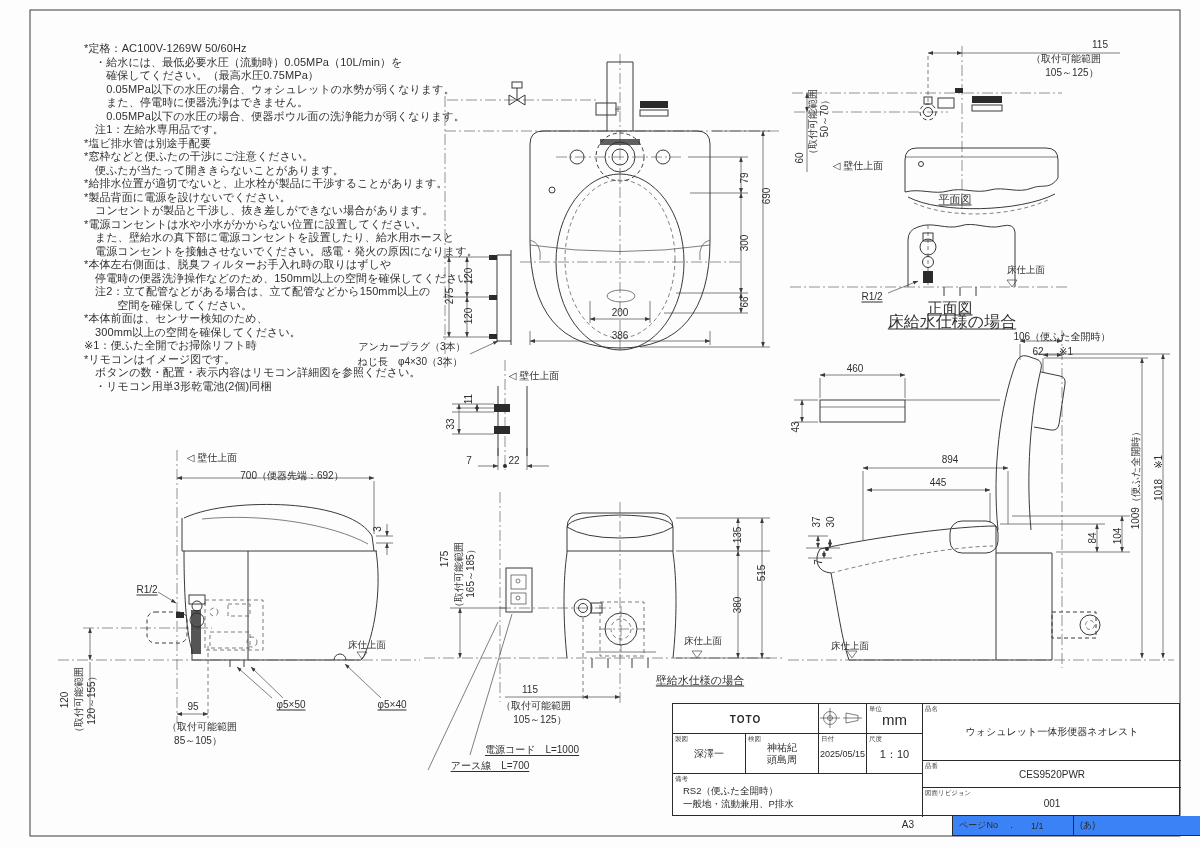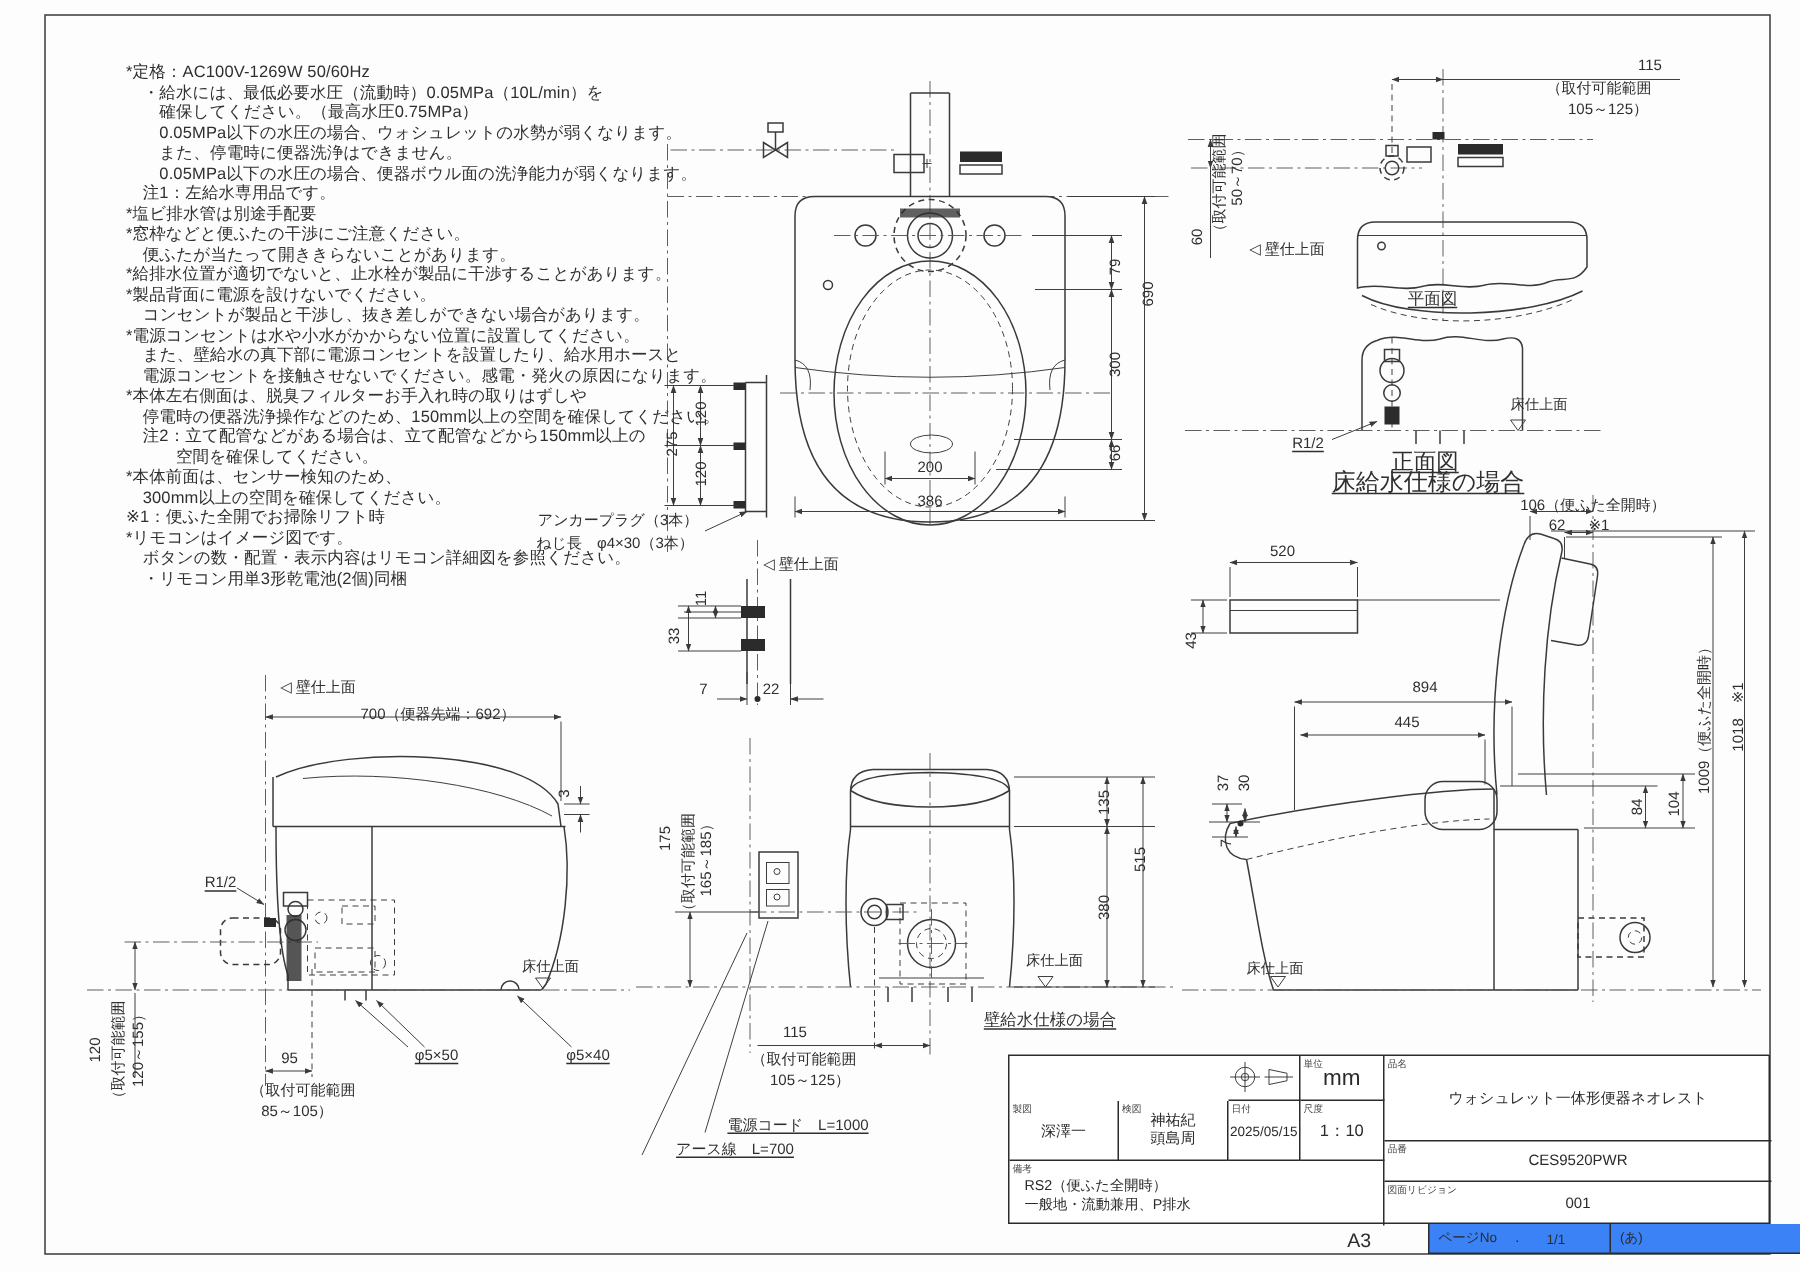"520" div.dlabel { text: 520 -> 460 }
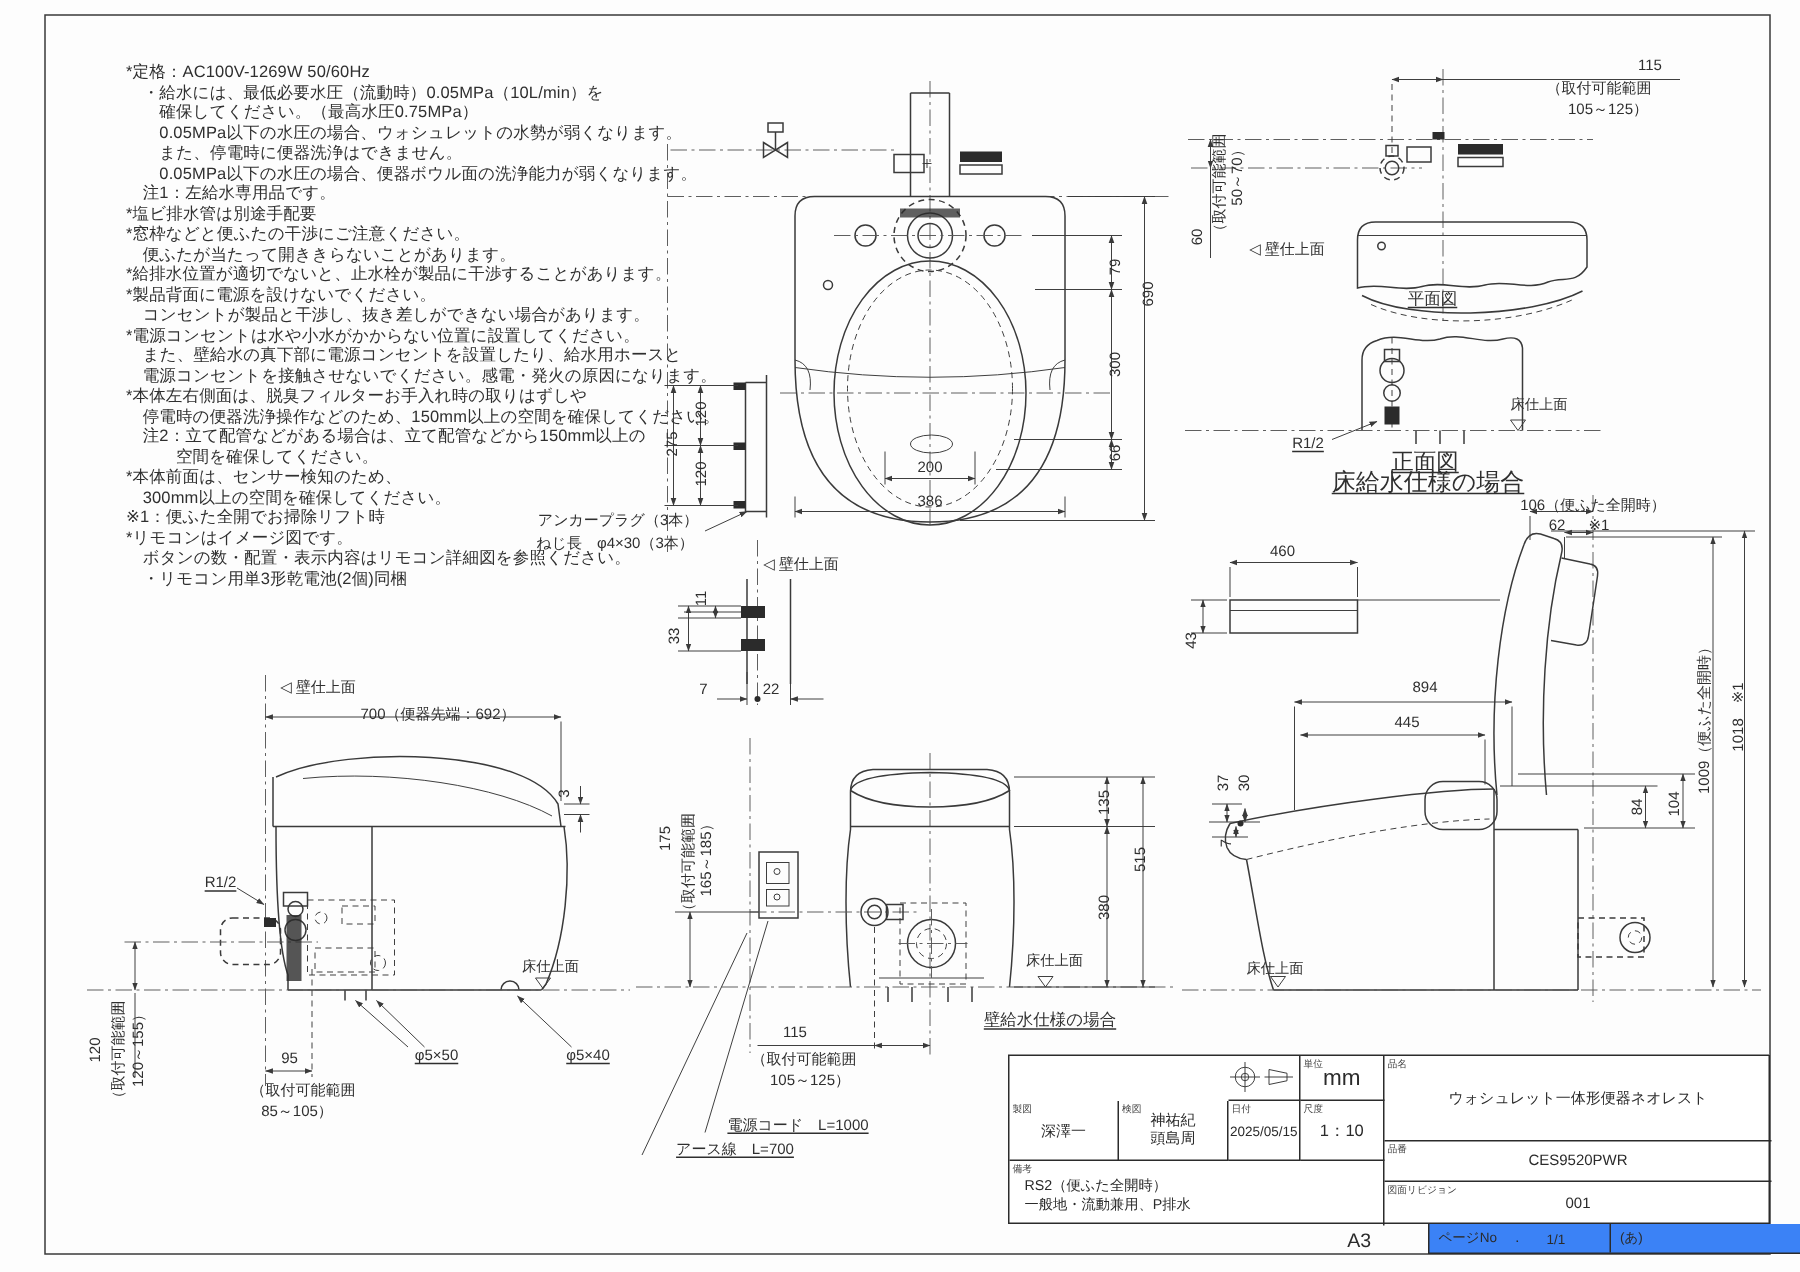"TOTO" div.cell { html: none -> <div> <div>TOTO</div> </div> }
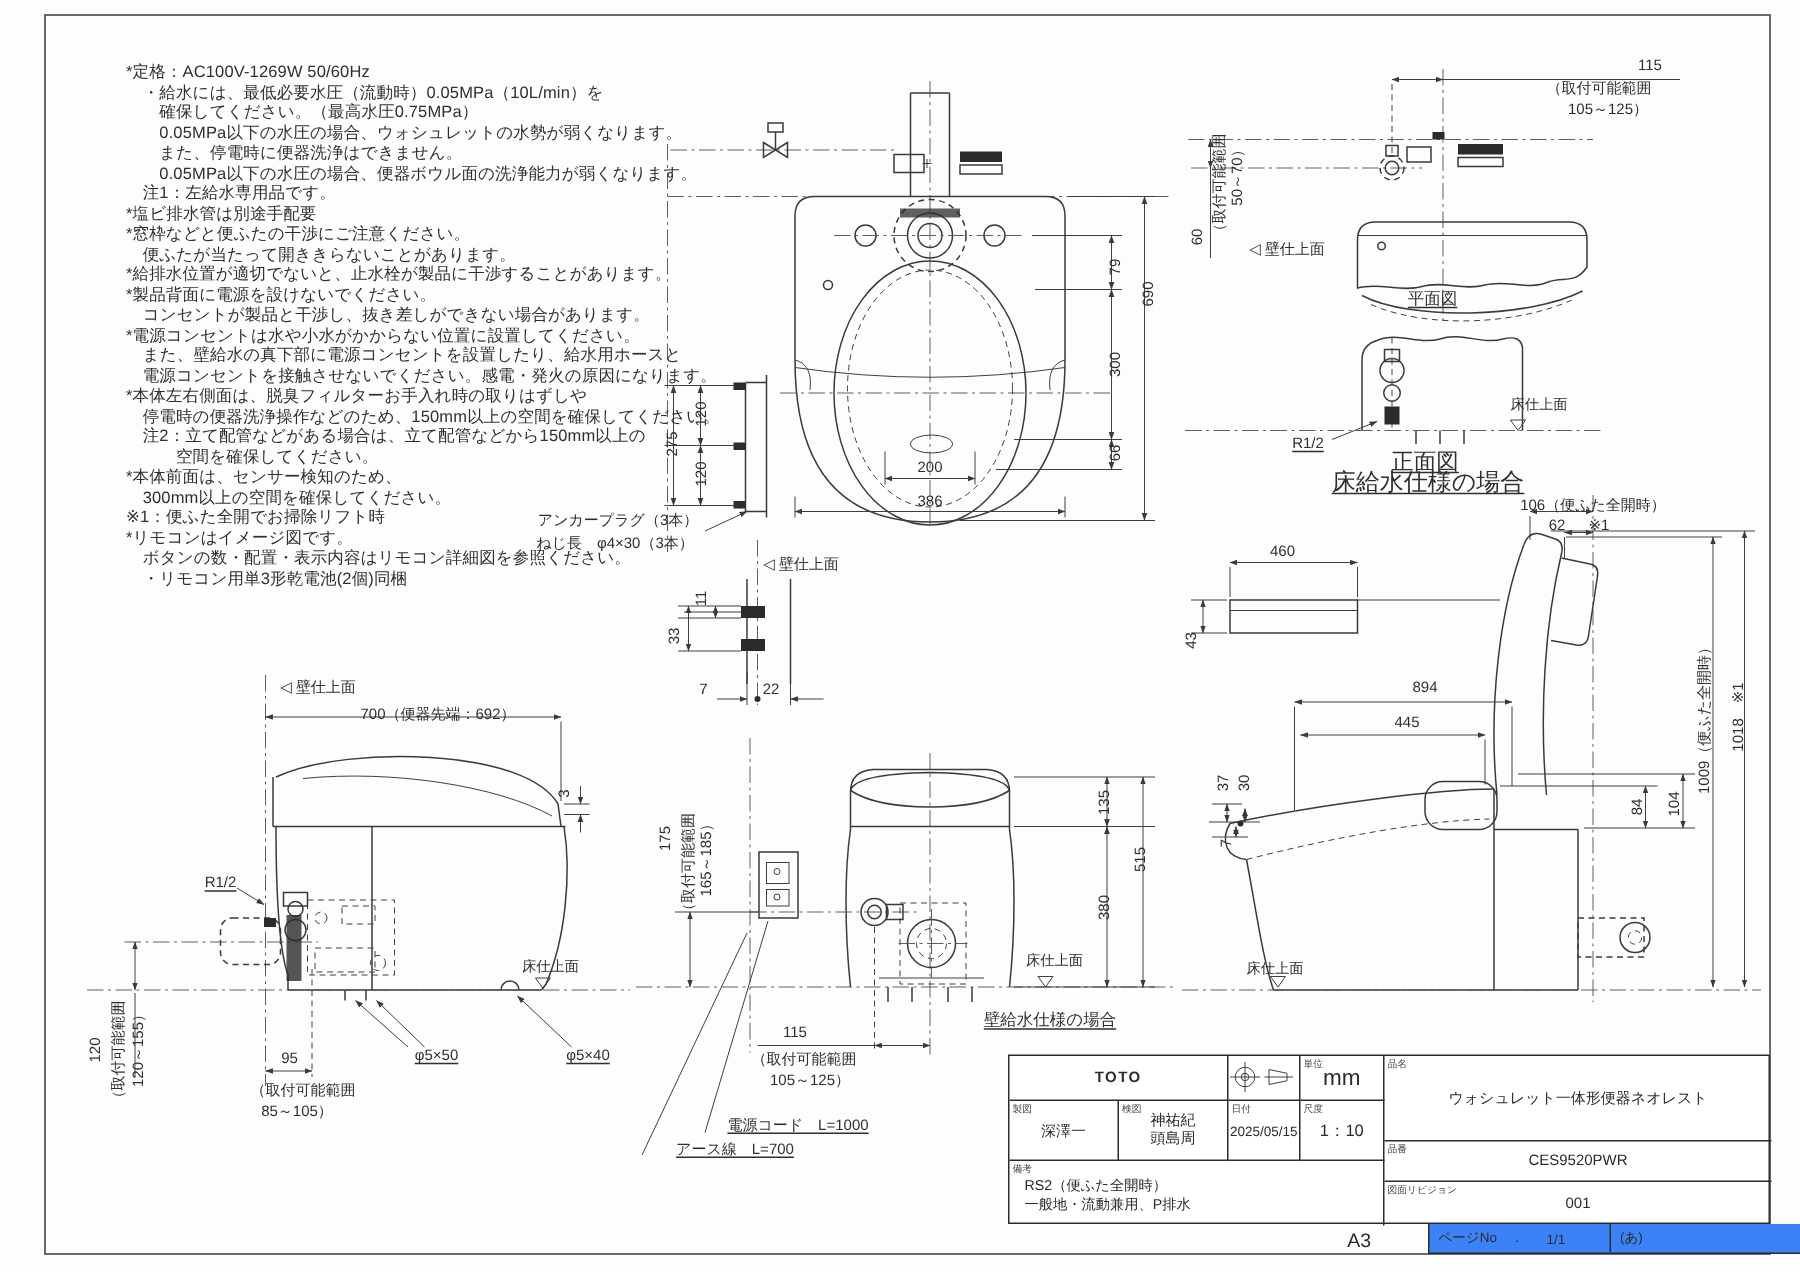"A3" #a3 { font-size: 13px -> 10px }
